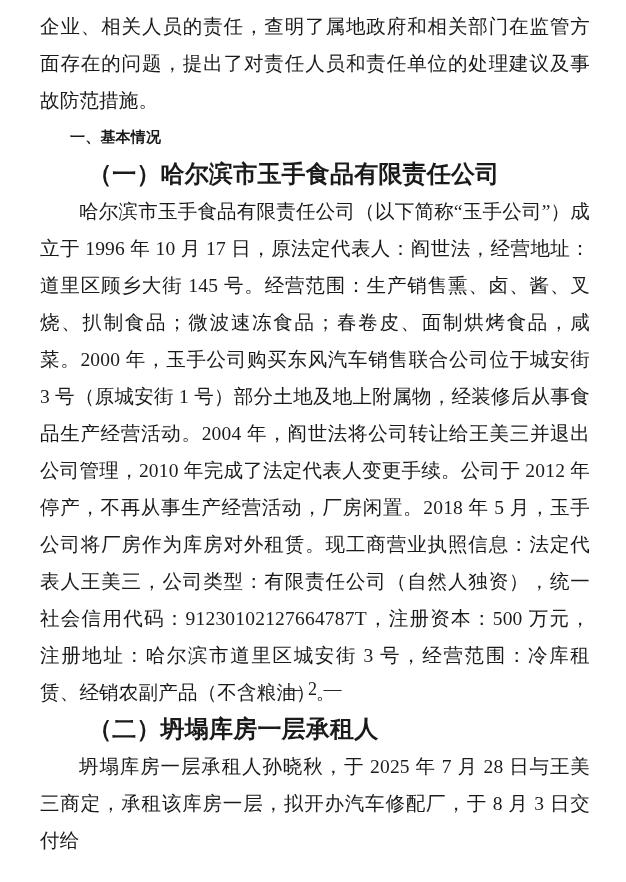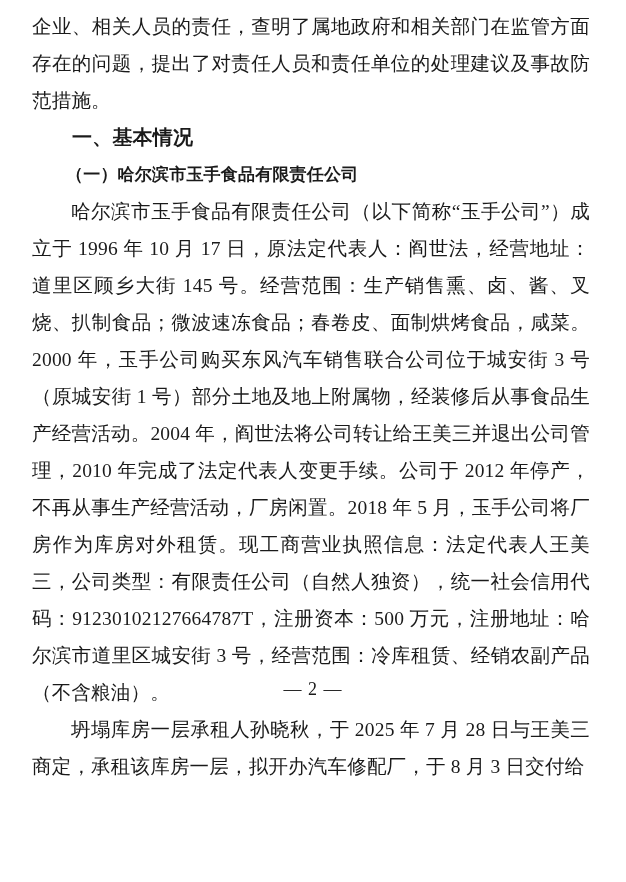"企业、相关人员的责任，查明了属地政府和相关部门在监管方面存在的问题，提出了对责任" .page { padding: 8px 36px 0 32px -> 8px 36px 0 40px }
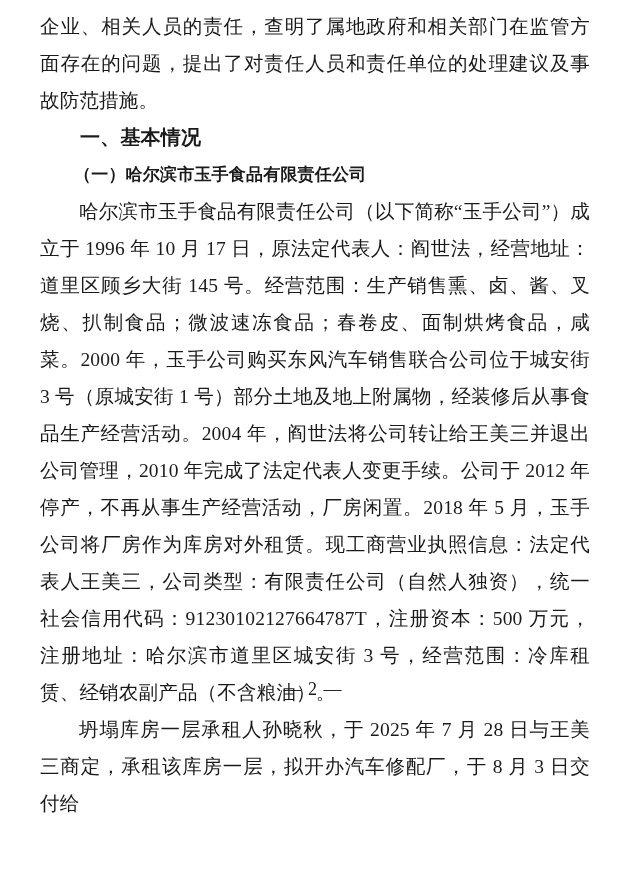"一、基本情况" .heading { font-size: 20px -> 15px }
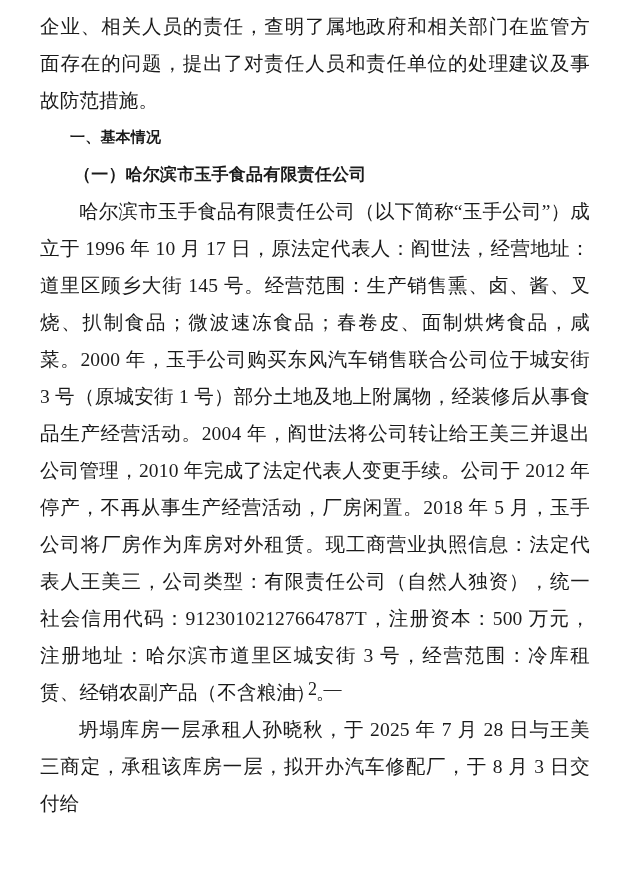"（一）哈尔滨市玉手食品有限责任公司" .subheading { font-size: 17px -> 24px }
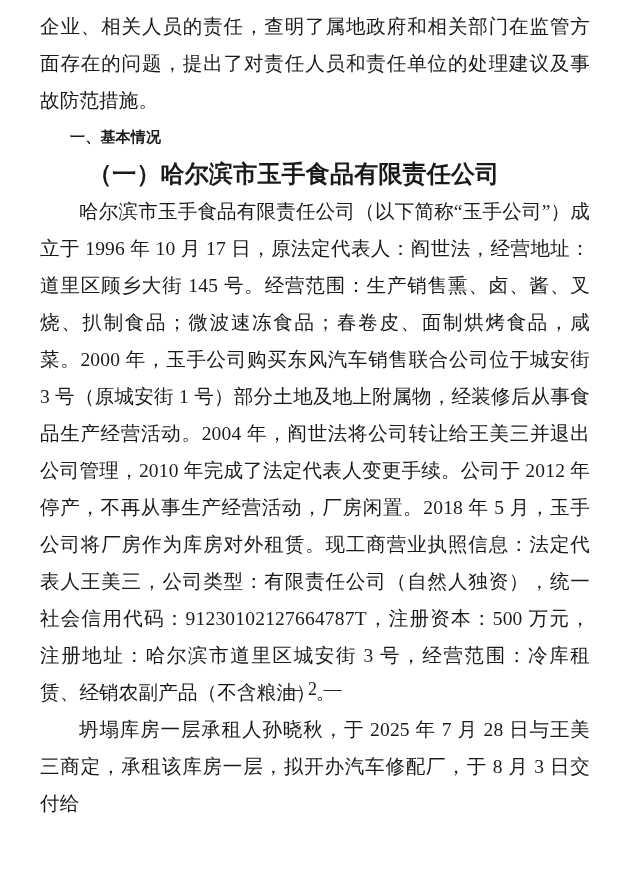"（二）坍塌库房一层承租人" p.subheading { html: none -> <p>（二）坍塌库房一层承租人</p> }
